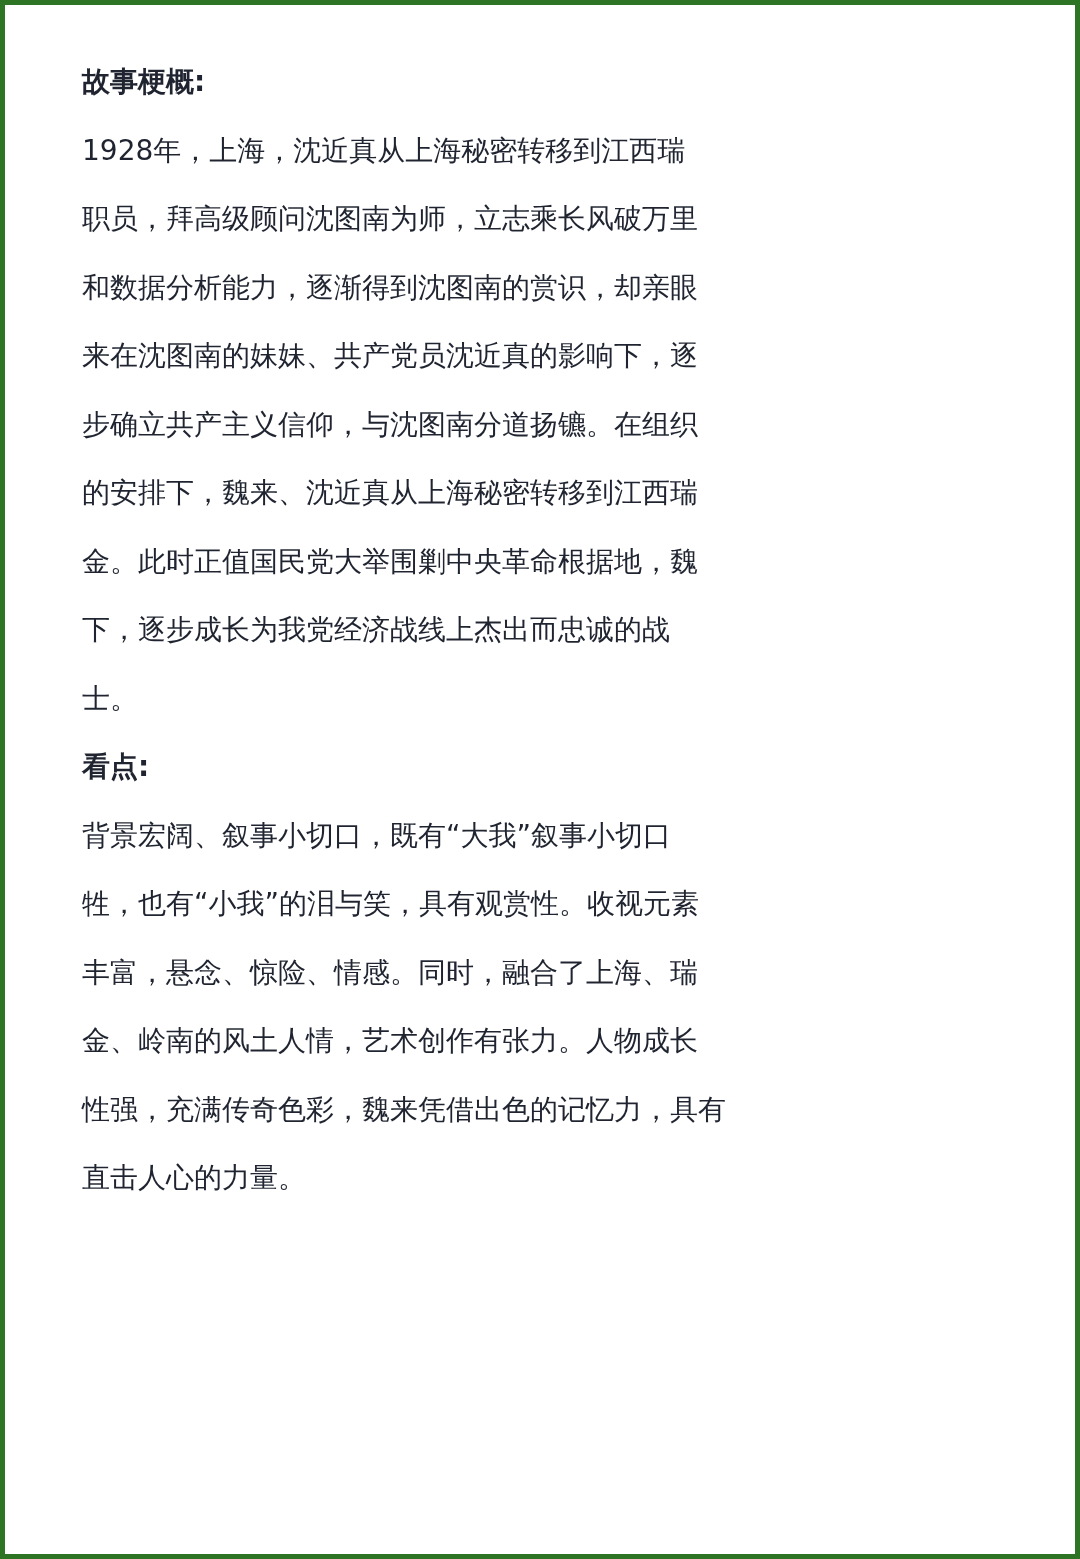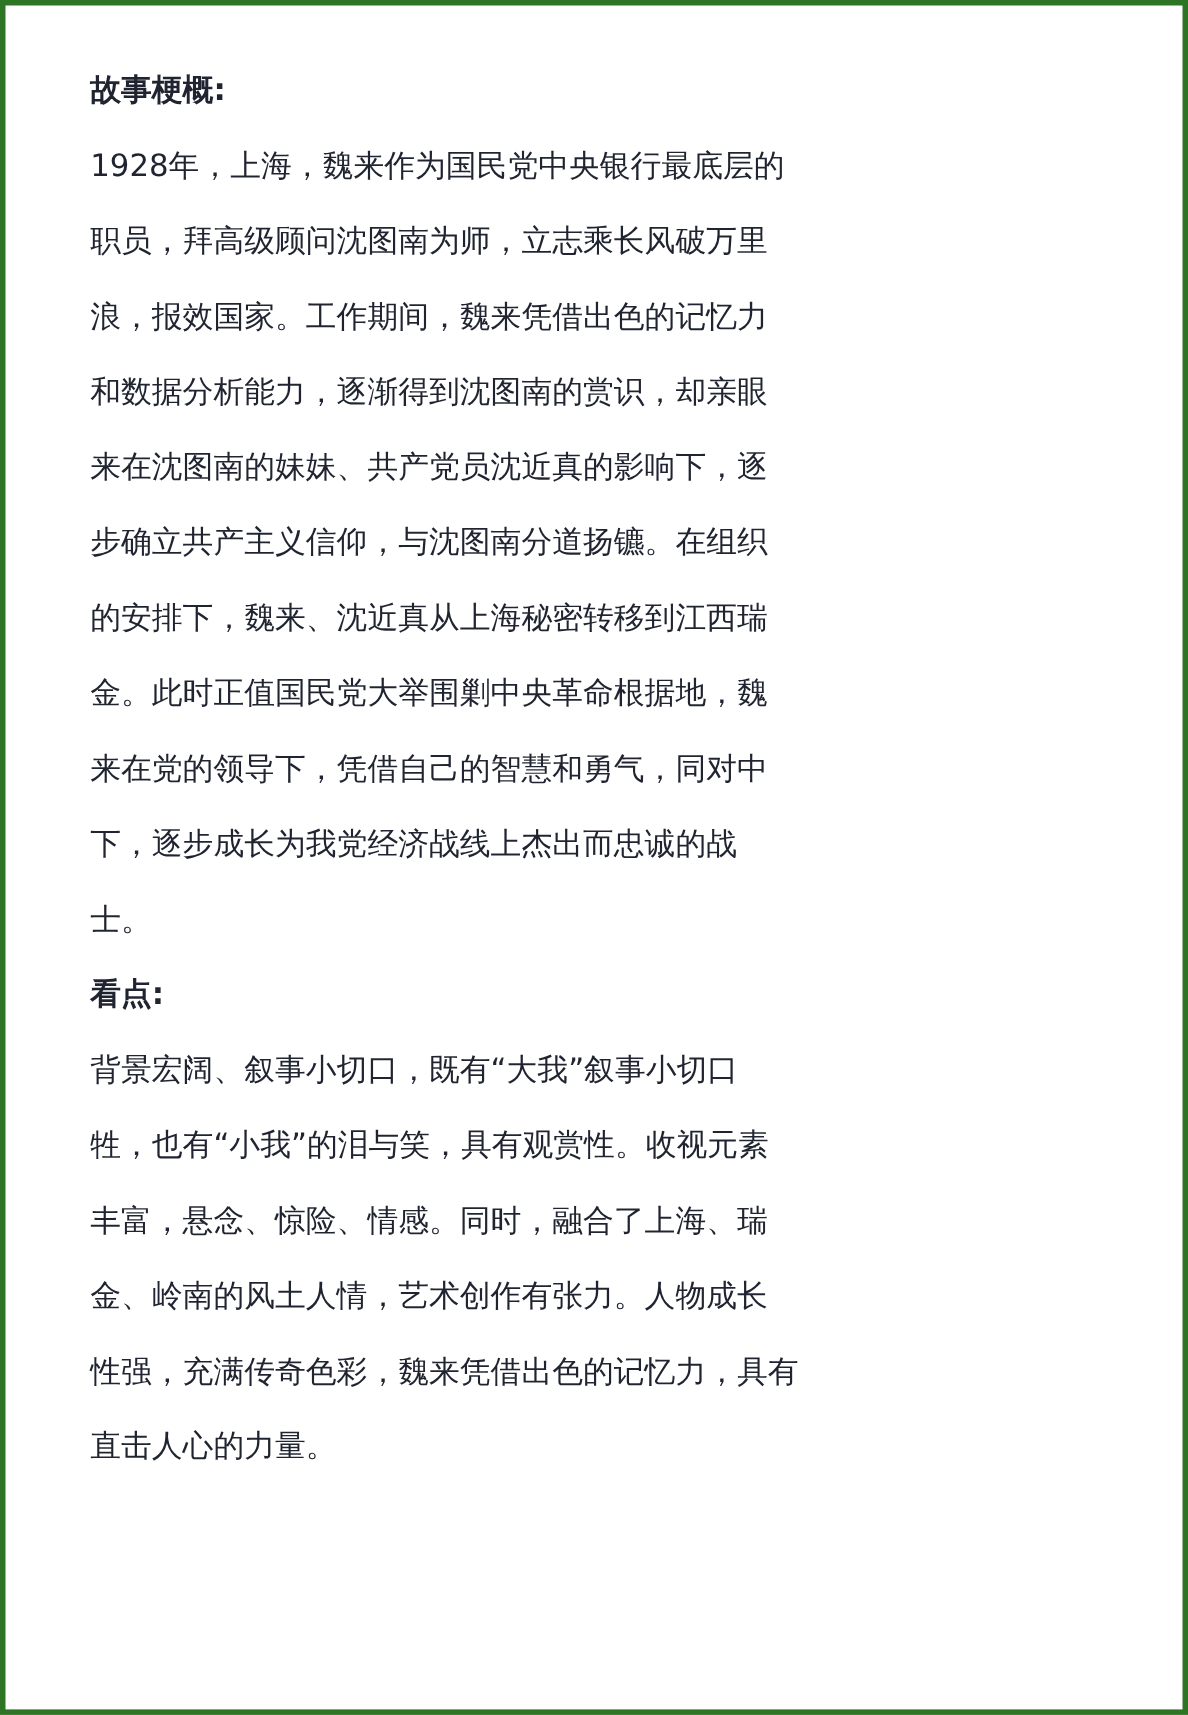"1928年，上海，魏来作为国民党中央银行最底层的" div.line { text: 魏来作为国民党中央银行最底层的 -> 沈近真从上海秘密转移到江西瑞 }
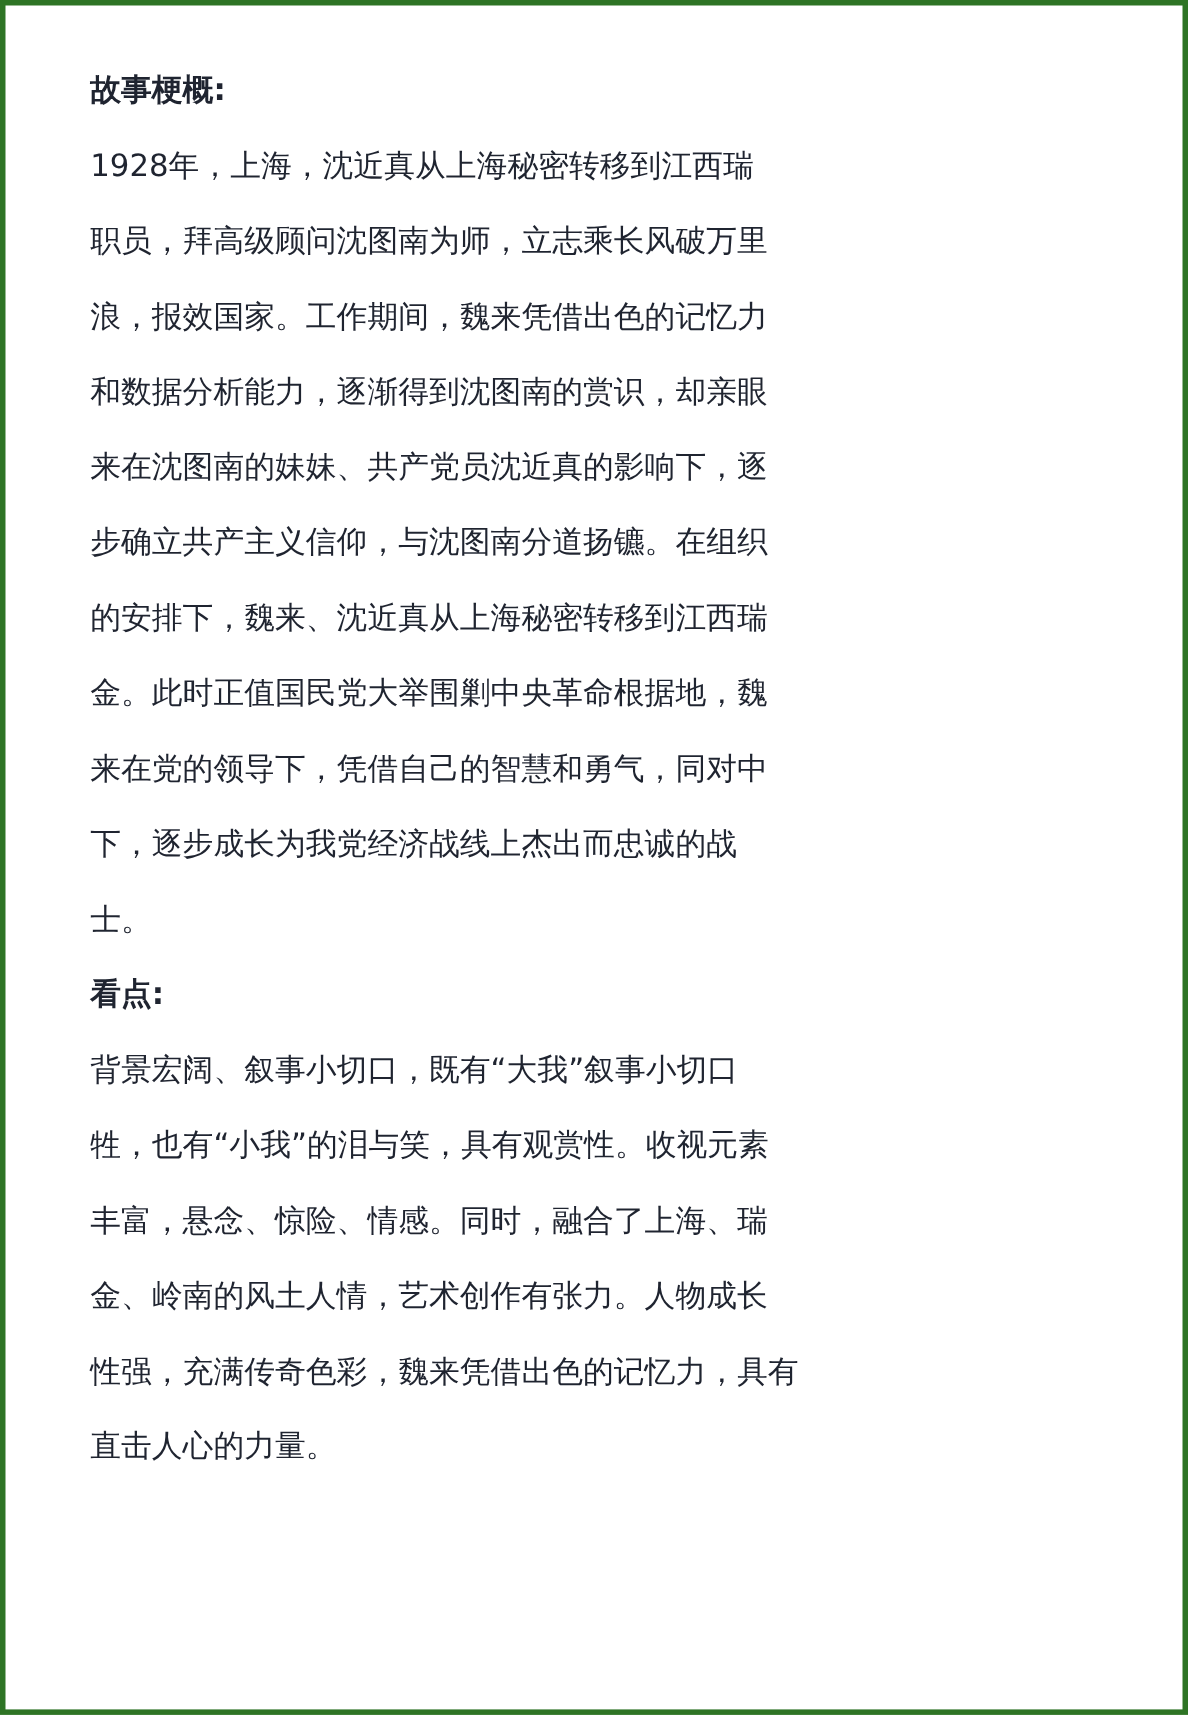"浪，报效国家。工作期间，魏来凭借出色的记忆力" div.line { html: <div>浪，报效国家。工作期间，魏来凭借出色的记忆力</div> -> none }
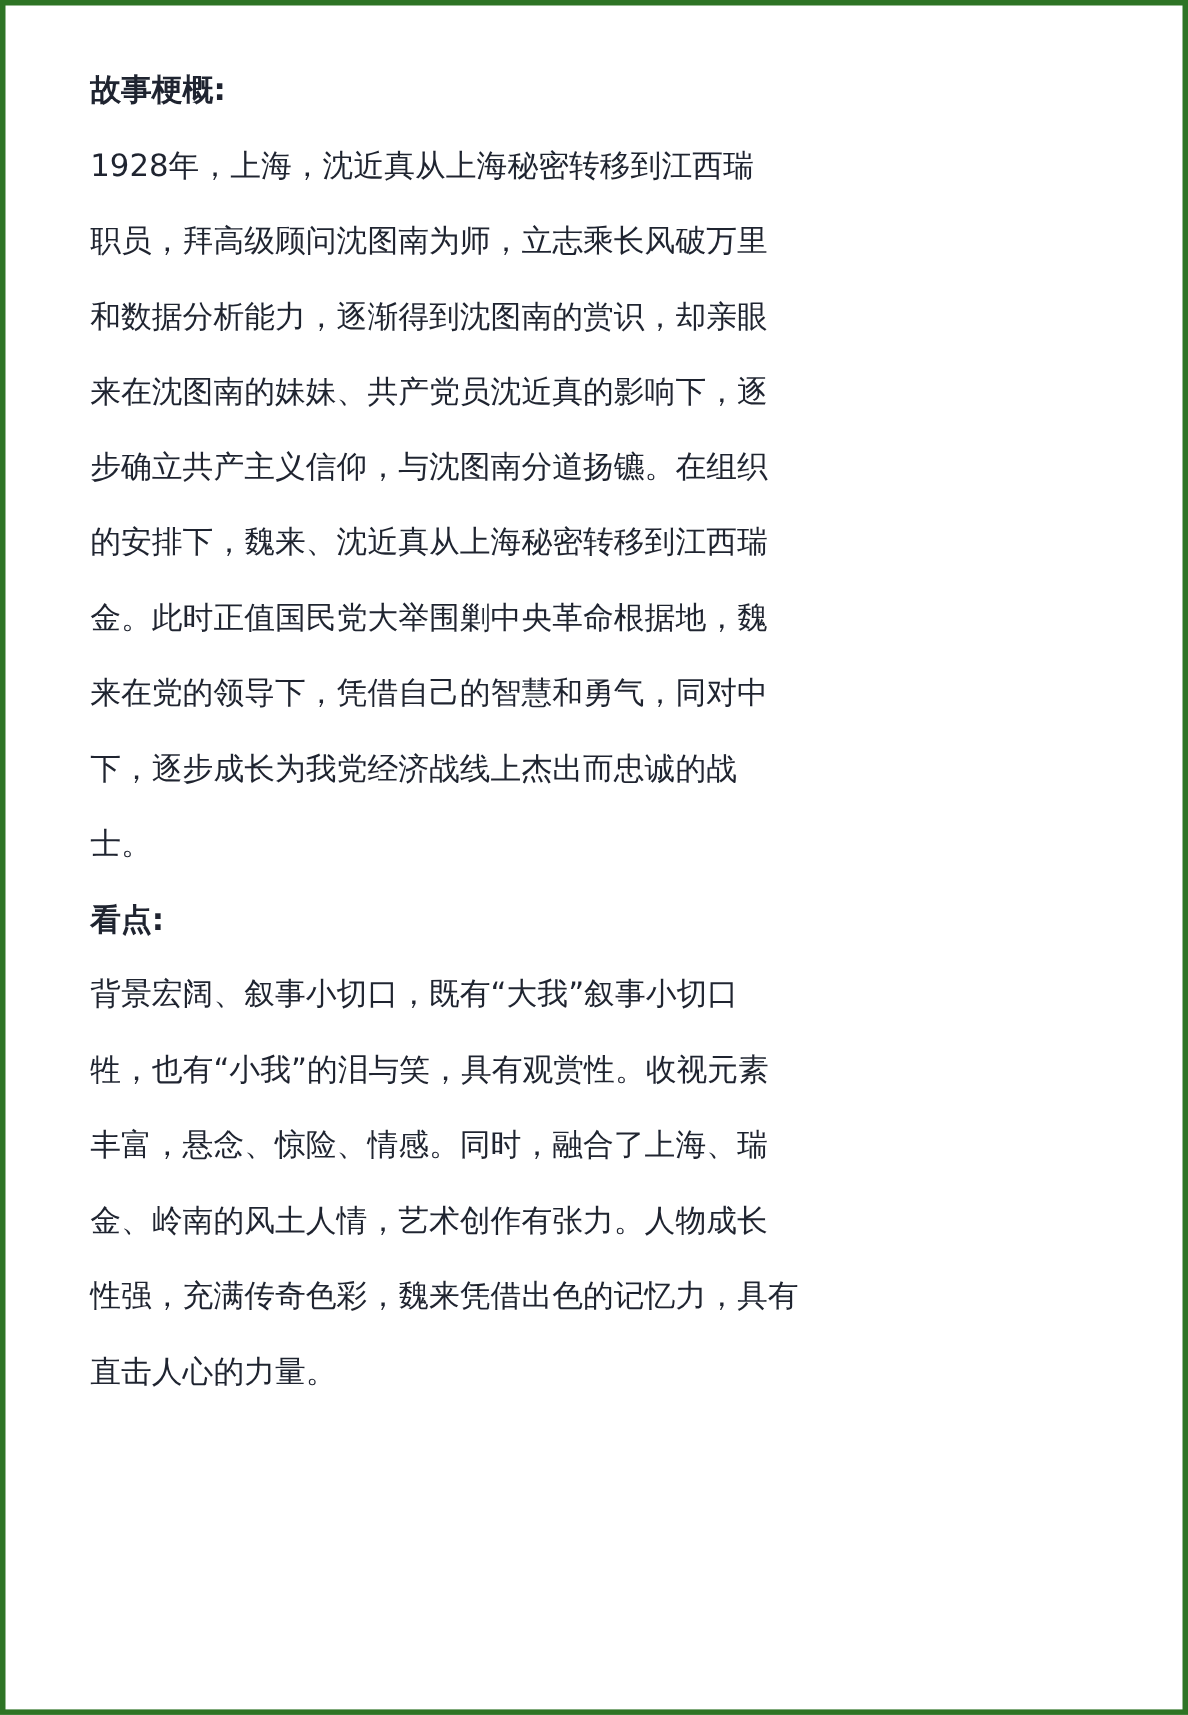"来在党的领导下，凭借自己的智慧和勇气，同对中" div.line { html: <div>来在党的领导下，凭借自己的智慧和勇气，同对中</div> -> none }
